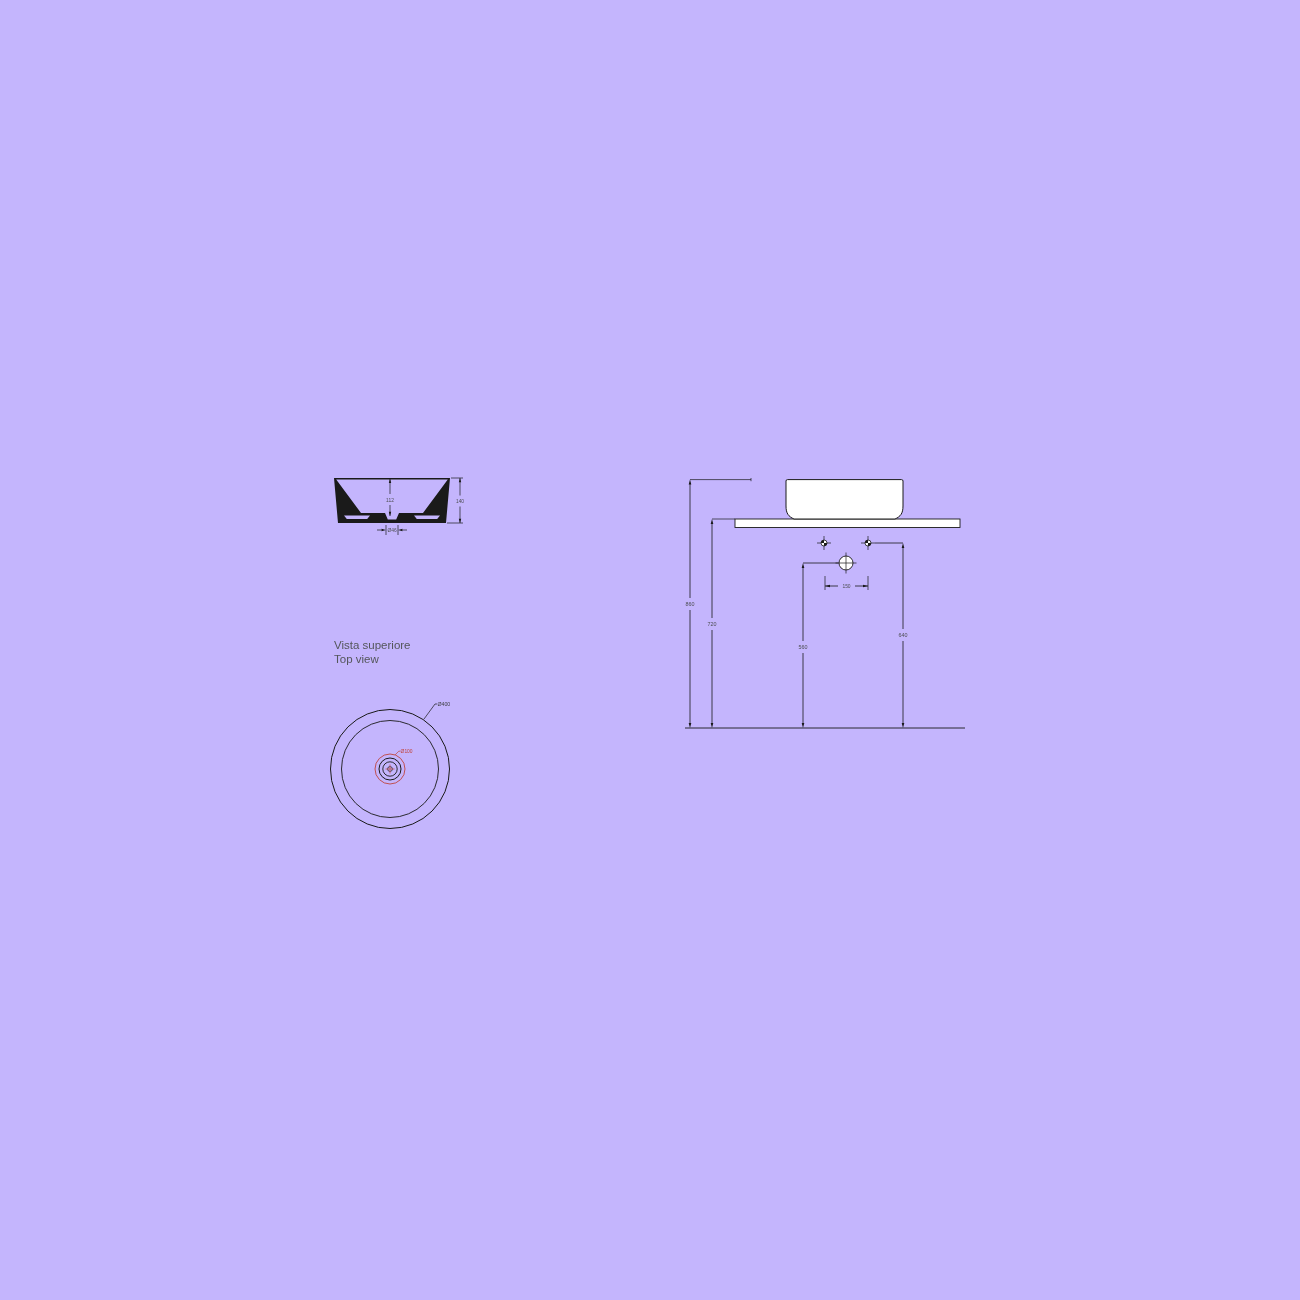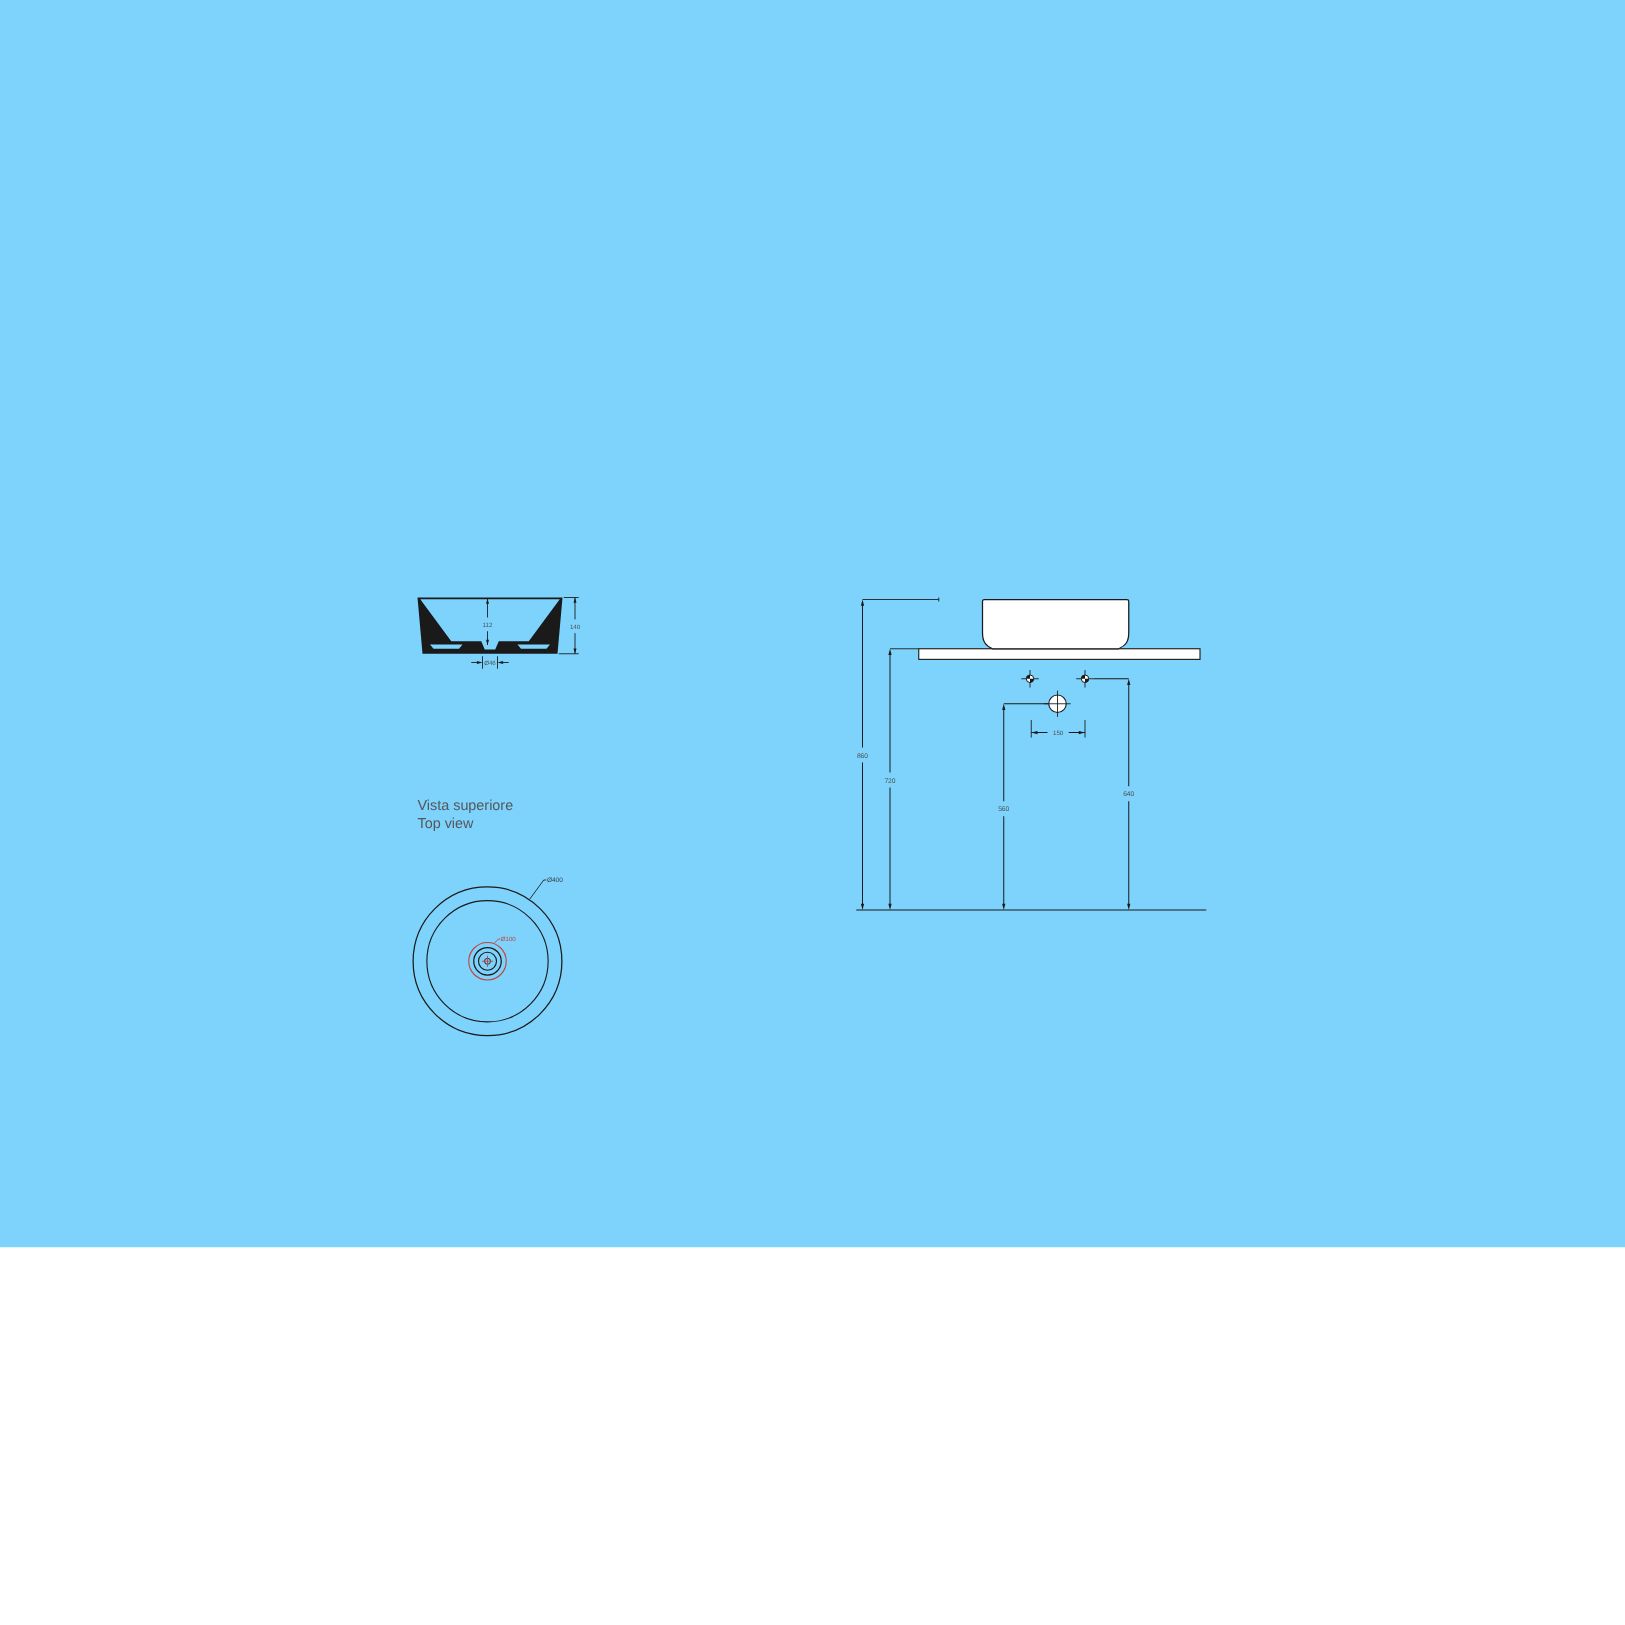"Vista superiore" .canvas { background: #7dd3fc -> #c4b5fd; height: 998px -> 1300px }
